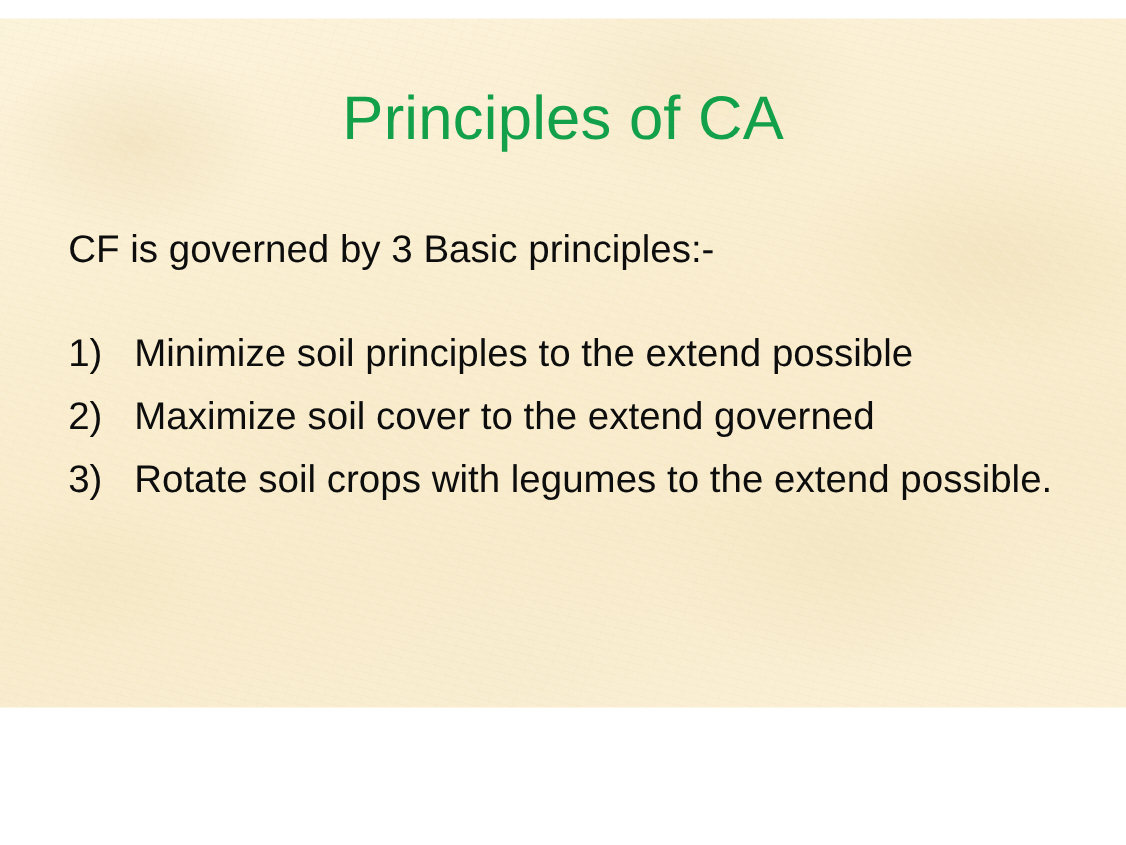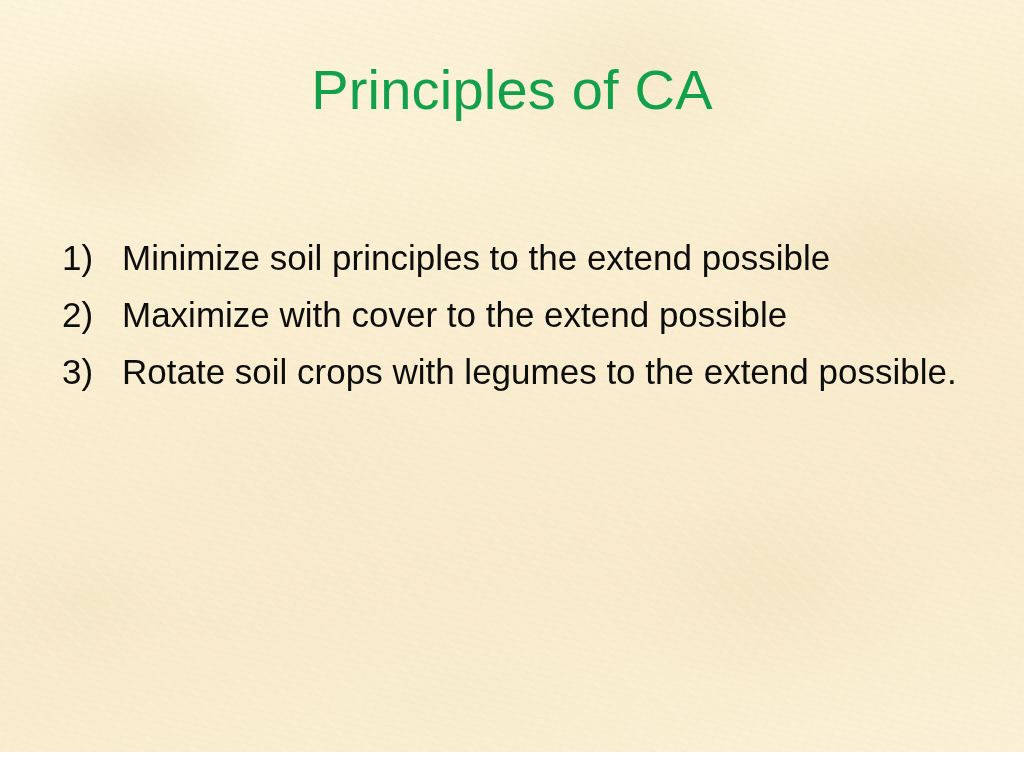"Principles of CA" #slide { height: 752px -> 626px; margin-top: none -> 17px }
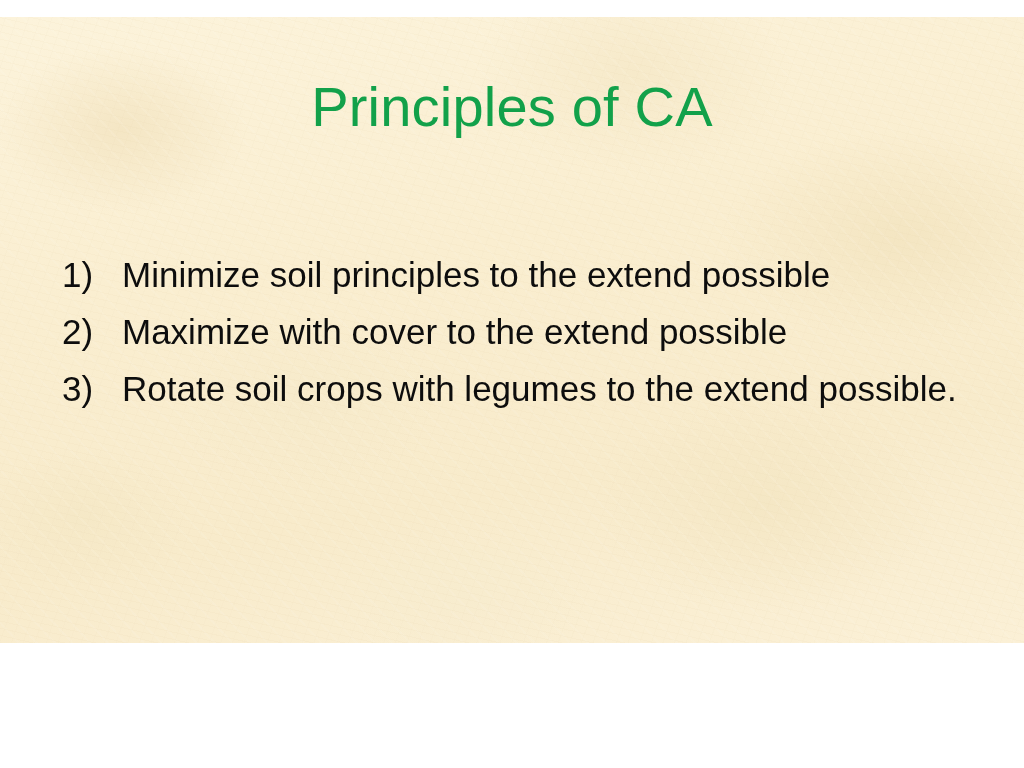"CF is governed by 3" div.intro-line { html: none -> <div>CF is governed by 3 Basic principles:-</div> }
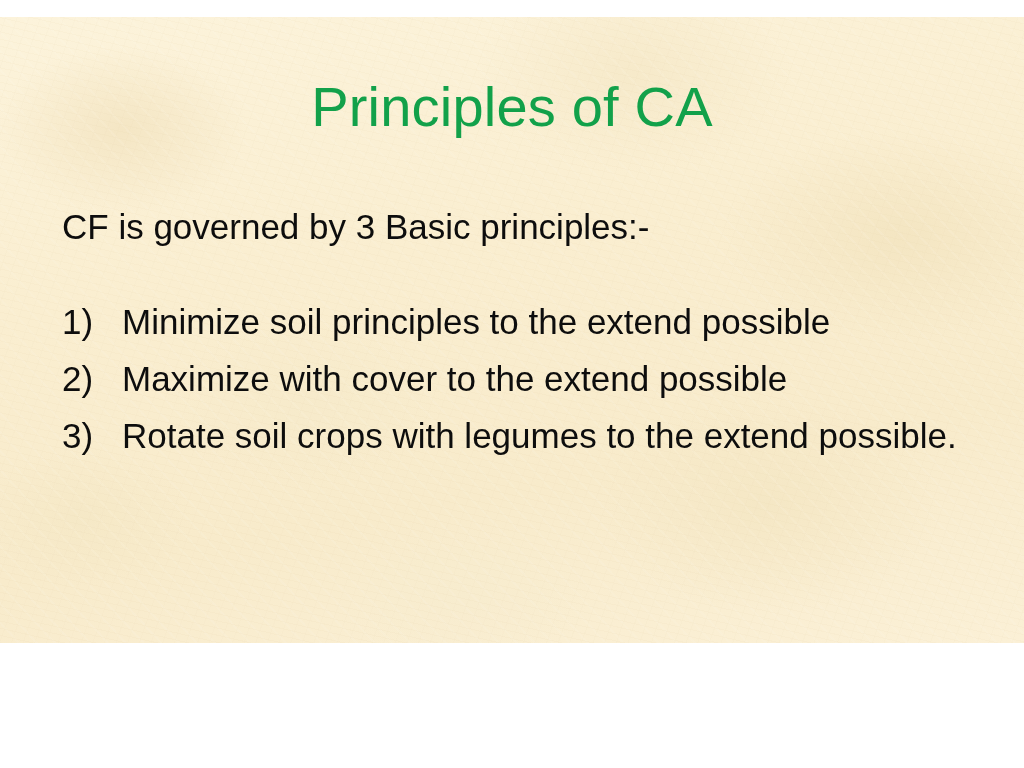"Maximize with cover to the" span.item-text { text: with cover to the extend possible -> soil cover to the extend governed }
